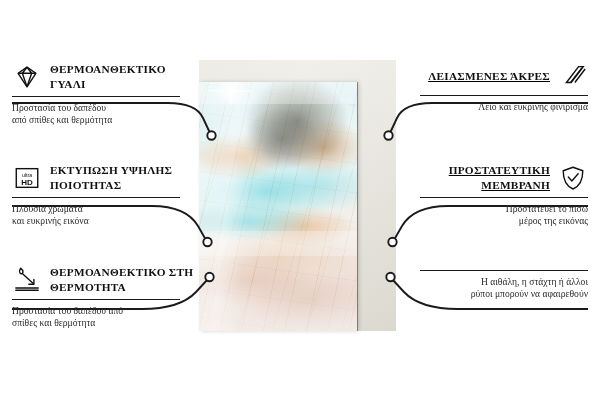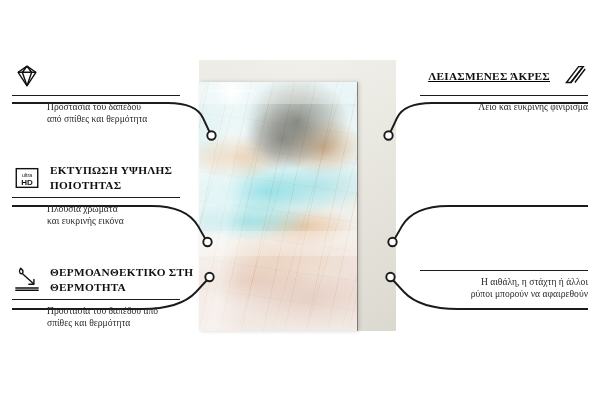"ΘΕΡΜΟΑΝΘΕΚΤΙΚΟ ΓΥΑΛΙ" div.ttl { html: none -> <div>ΘΕΡΜΟΑΝΘΕΚΤΙΚΟ ΓΥΑΛΙ</div> }
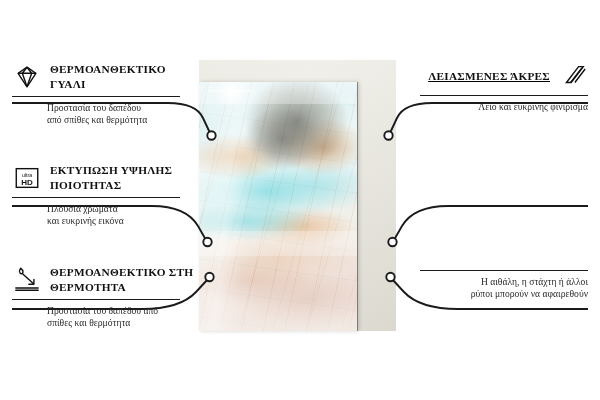"Προστασία του δαπέδου" .sub { margin-left: 35px -> none }
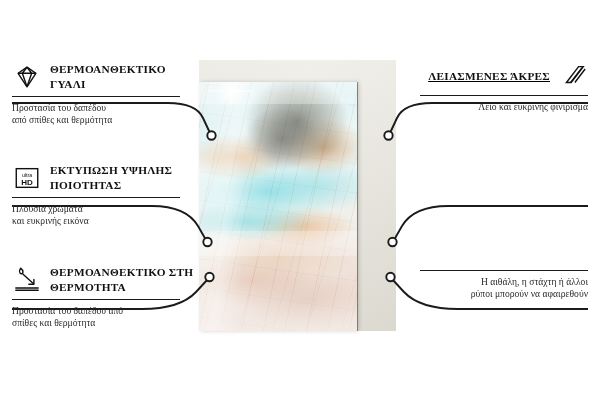"ΠΡΟΣΤΑΤΕΥΤΙΚΗ ΜΕΜΒΡΑΝΗ" div.feat { html: none -> <div> <div> <svg> <g> <path></path> <path></path> </g> </svg> <div>ΠΡΟΣΤΑΤΕΥΤΙΚΗ ΜΕΜΒΡΑΝΗ</div> </div> <div></div> <div>Προστατεύει το πίσω μέρος της εικόνας</div> </div> }
